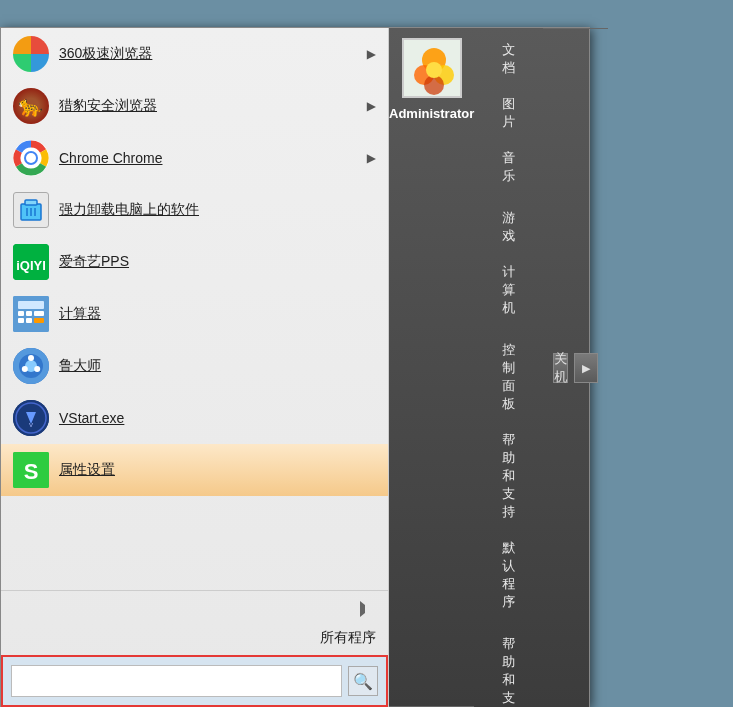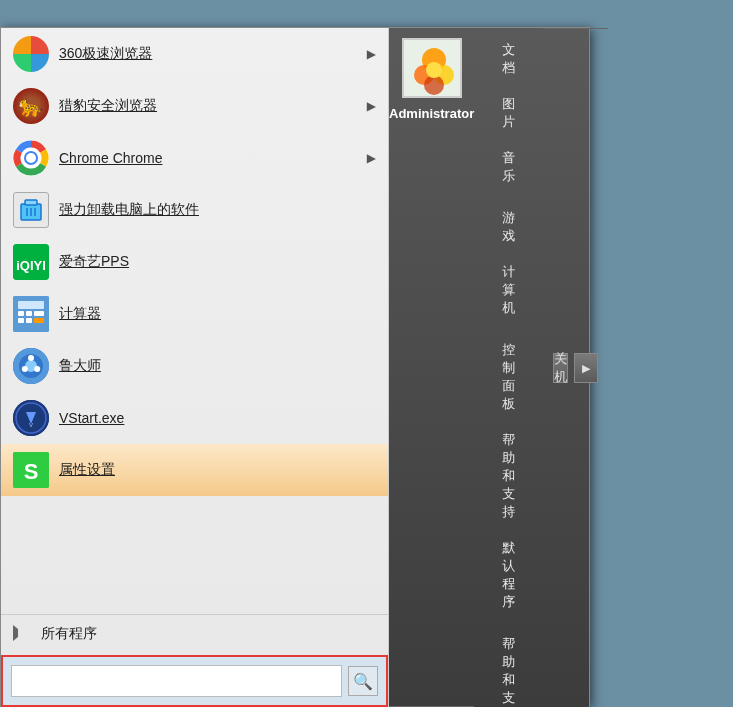"所有程序" .all-programs-row { align-items: flex-start -> flex-end; flex-direction: none -> column }
